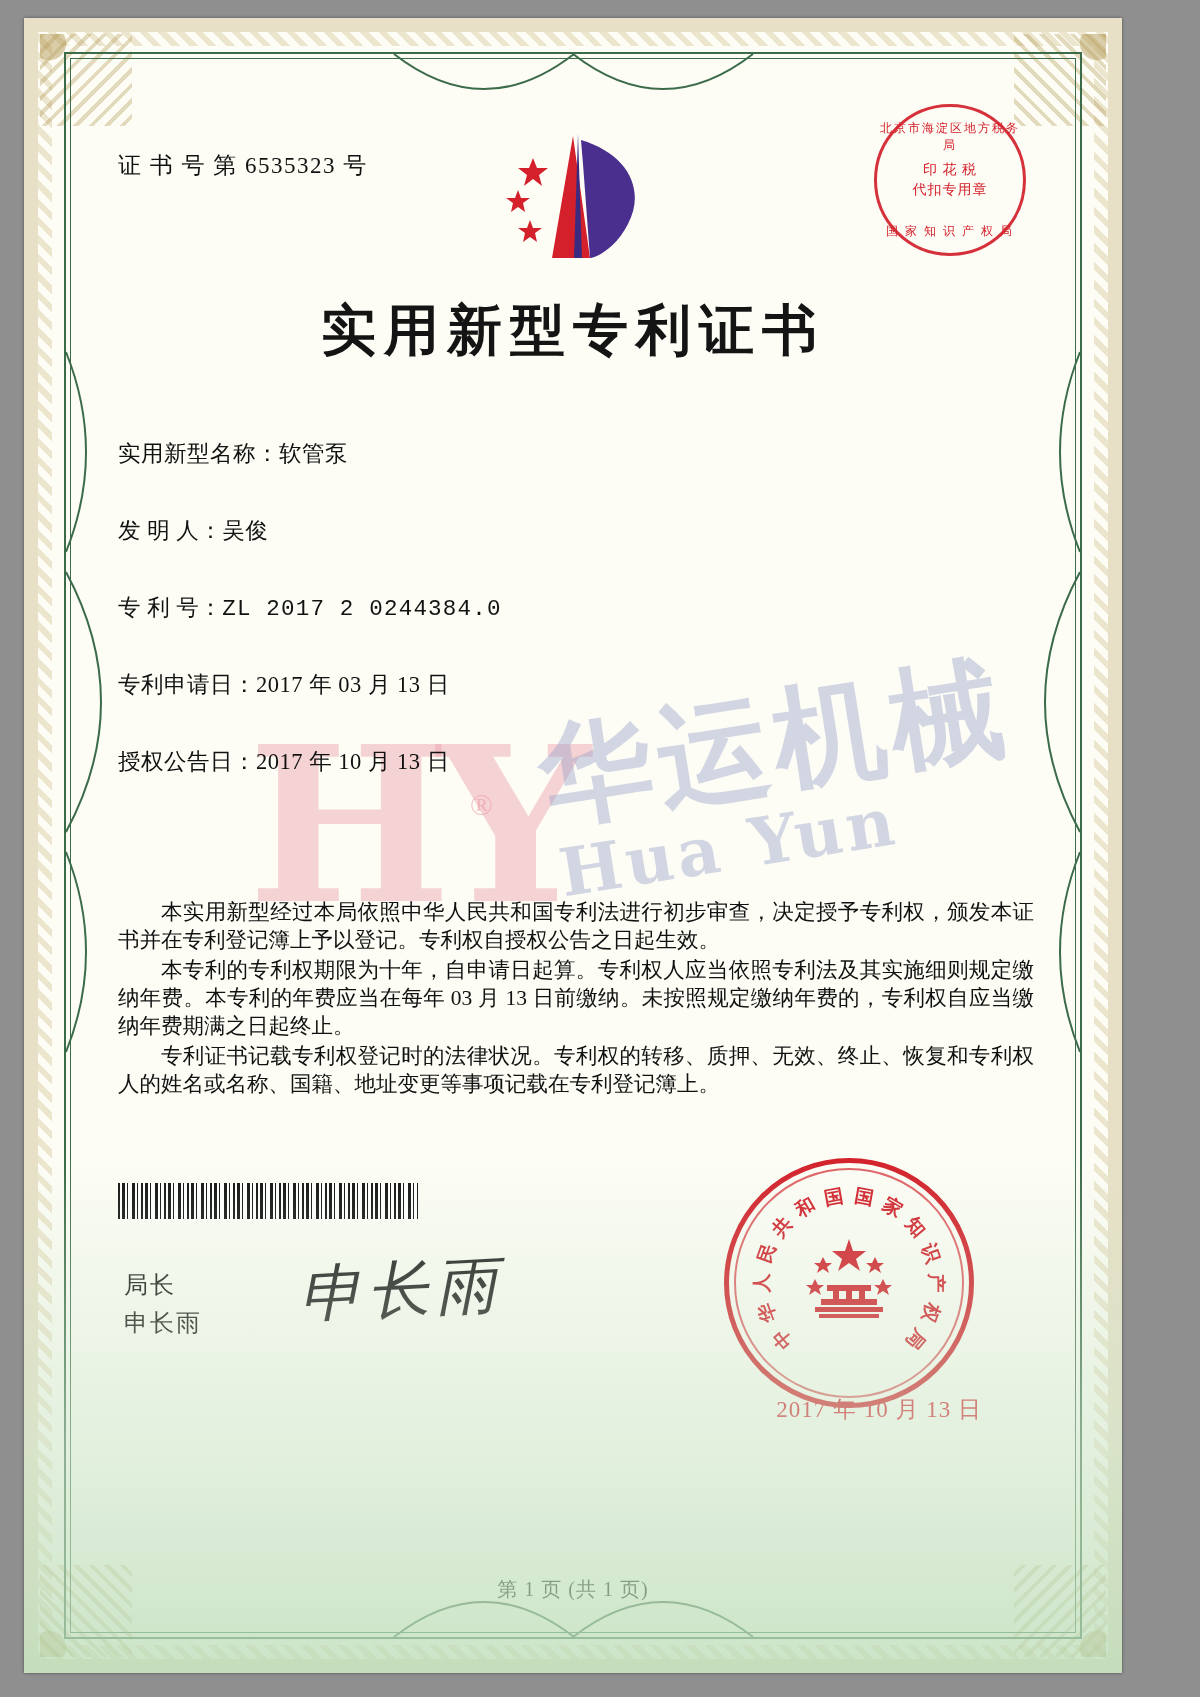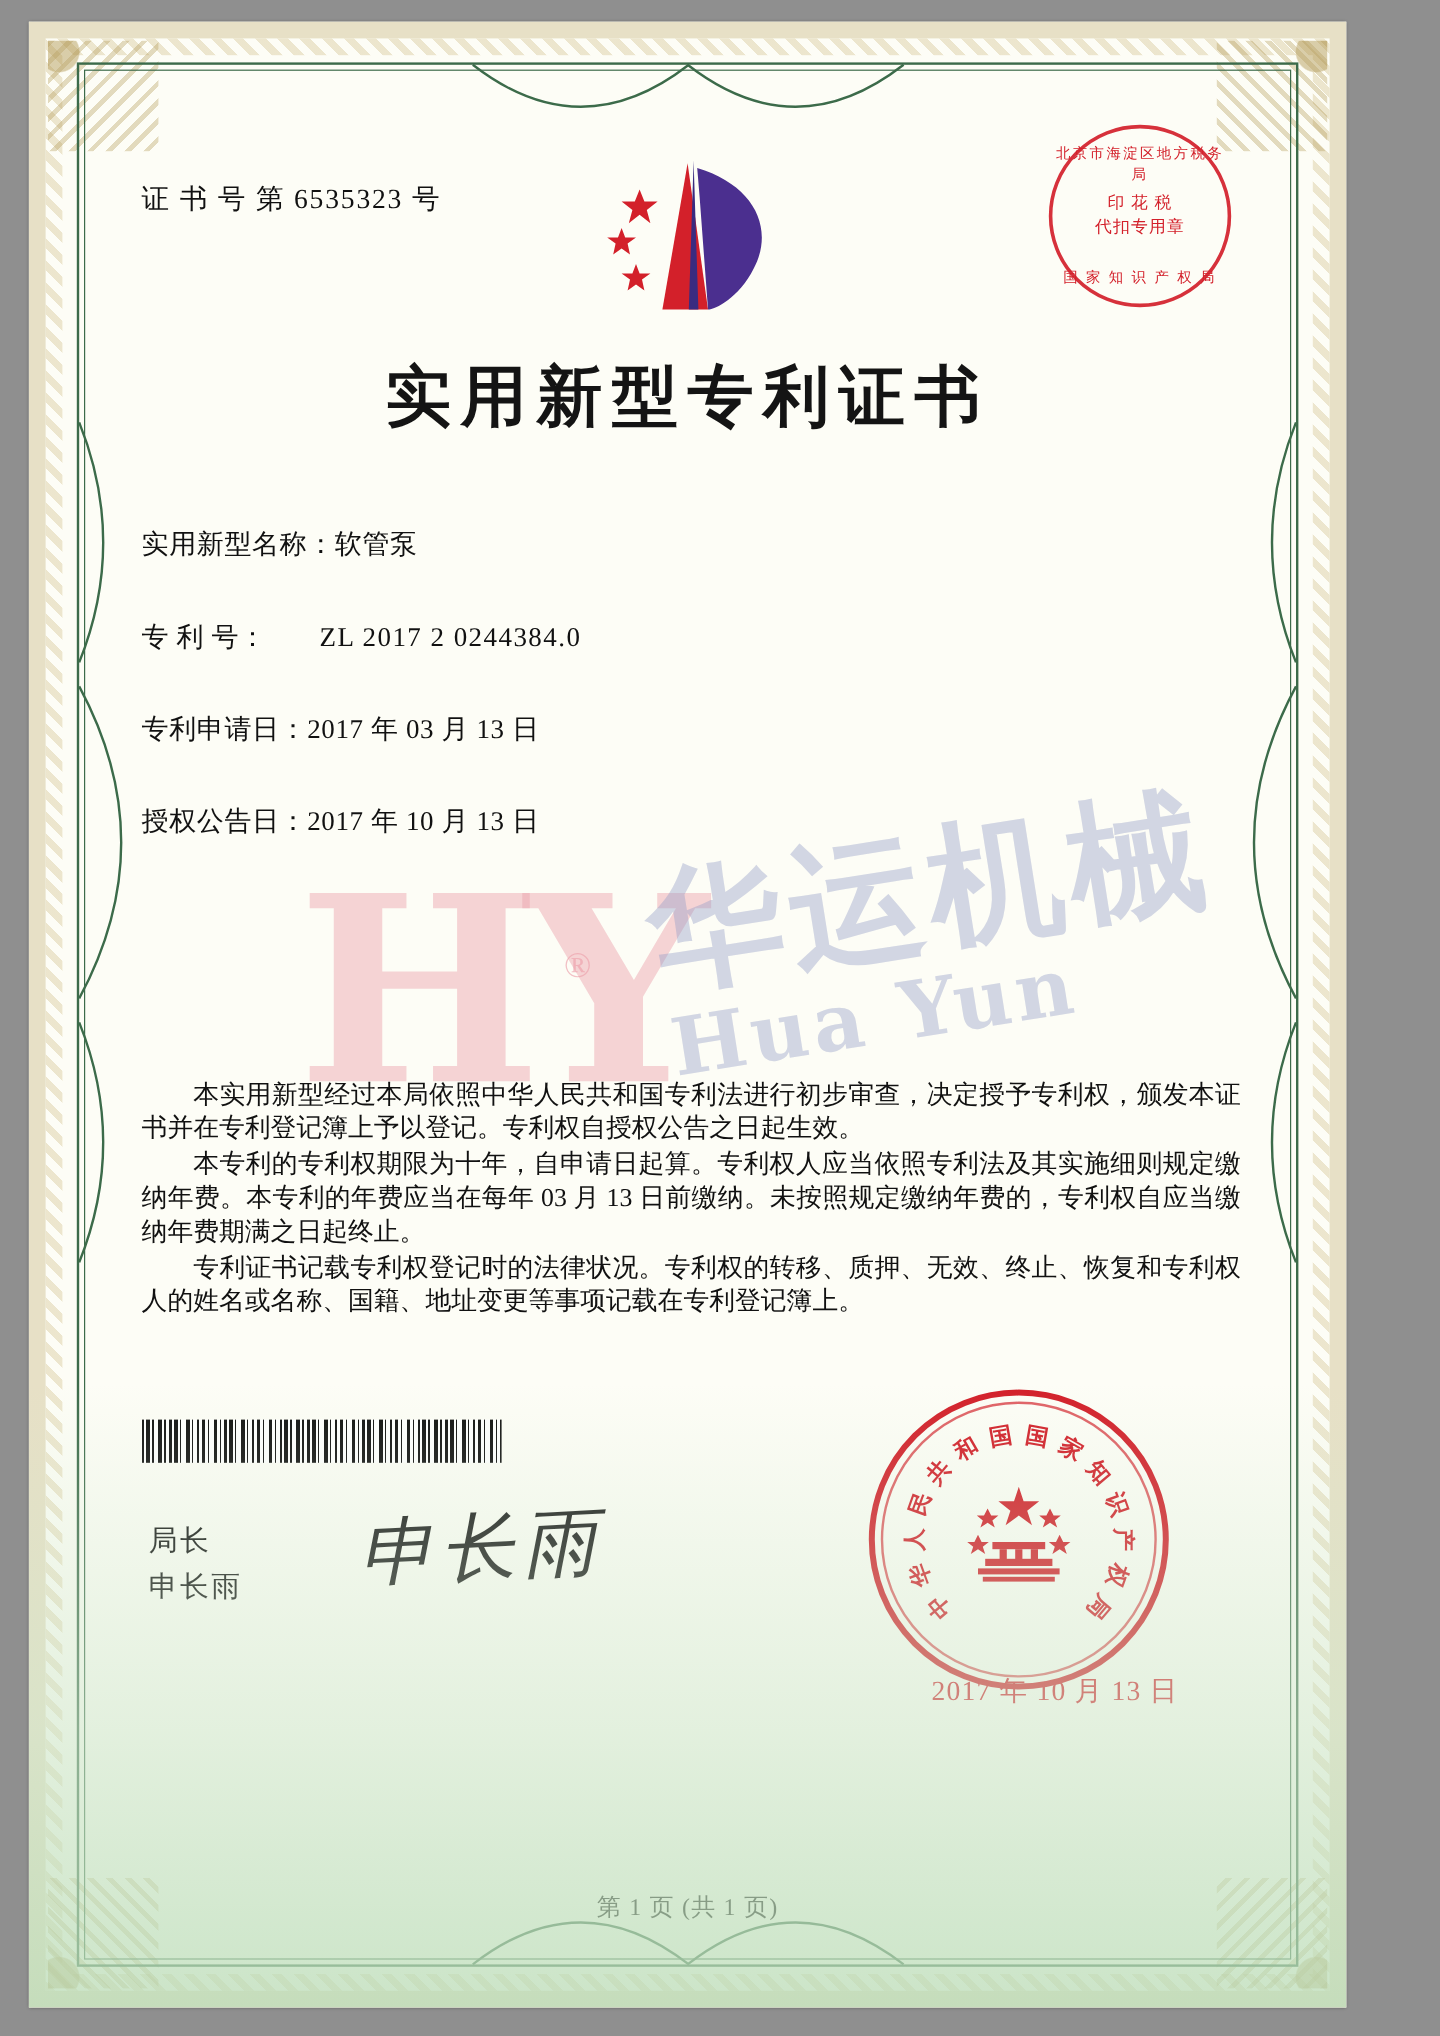"发 明 人：吴俊" div.field { html: none -> <div> <span>发 明 人：</span><span>吴俊</span> </div> }
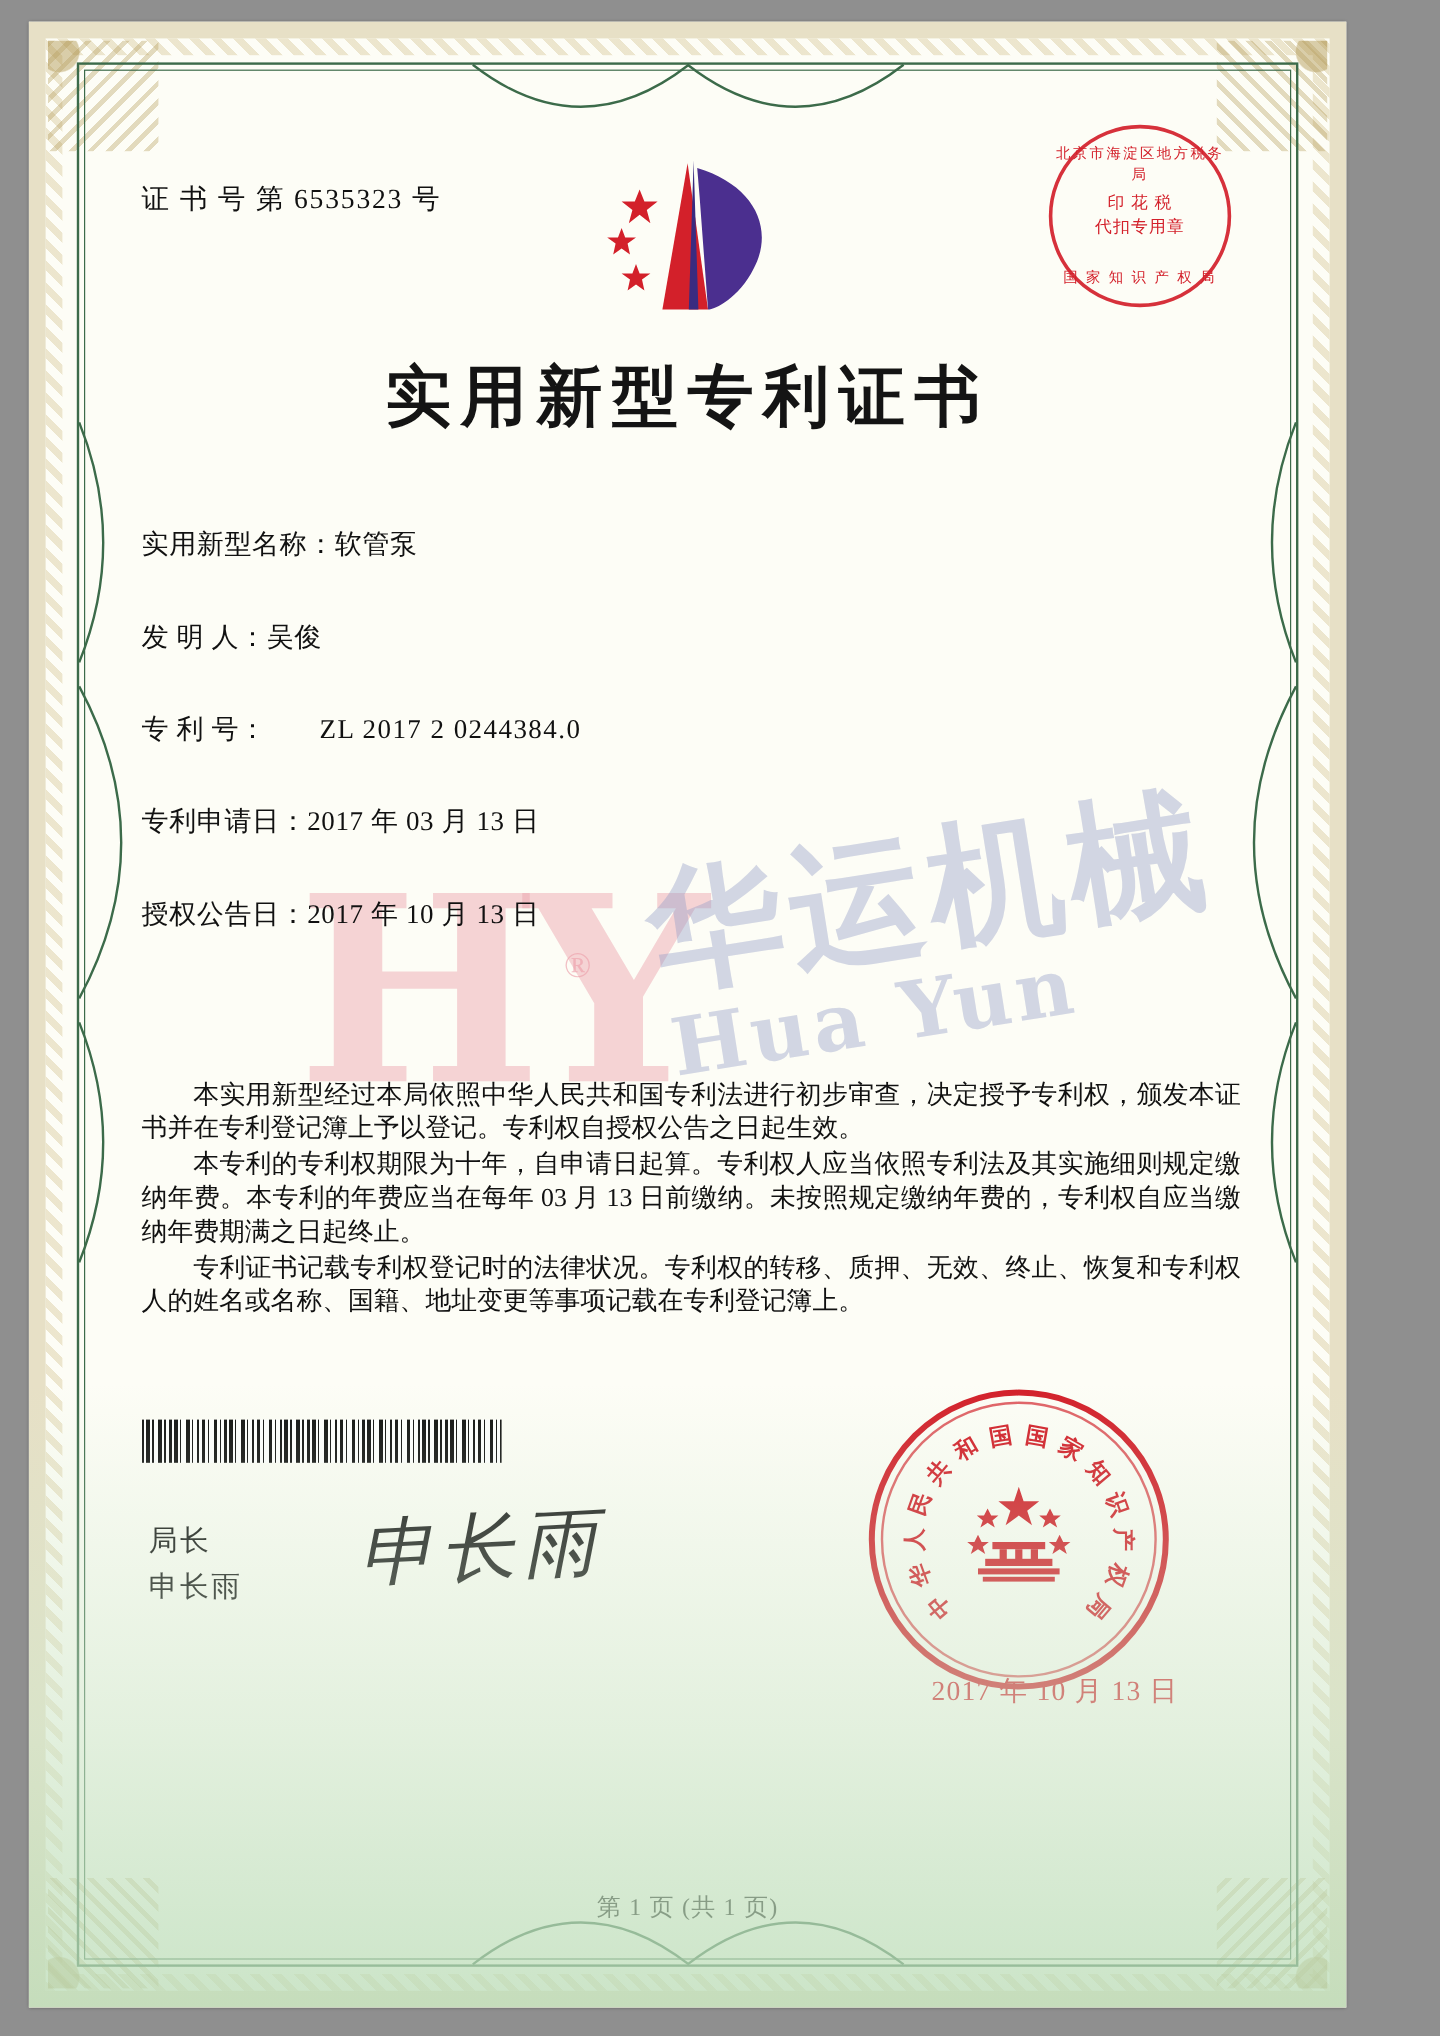"ZL 2017 2 0244384.0" .field .val.mono { font-family: Liberation Serif, serif -> Liberation Mono, monospace; margin-left: 44px -> none }
